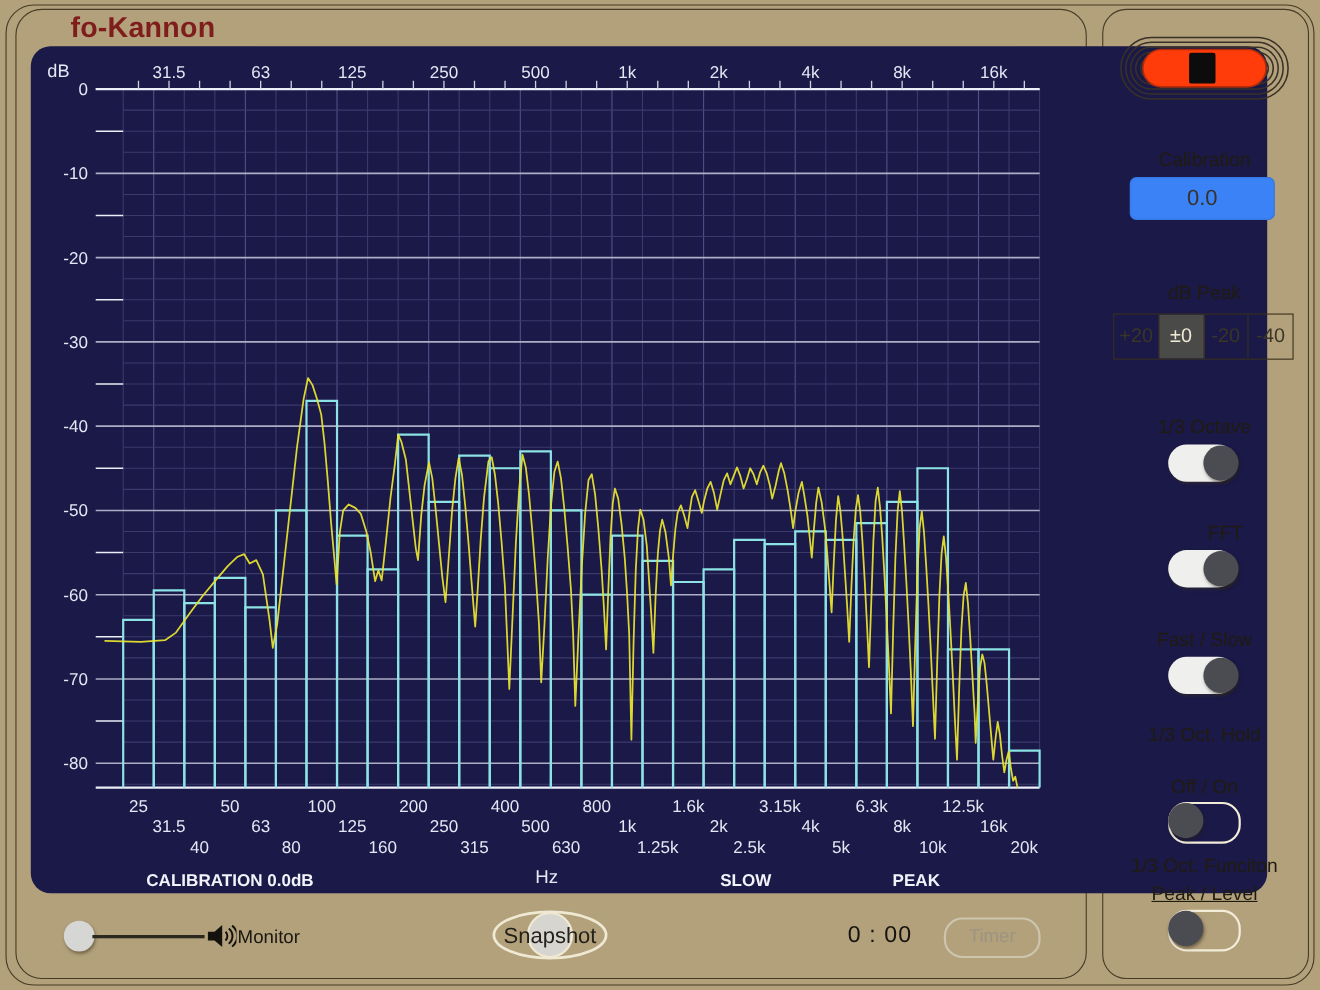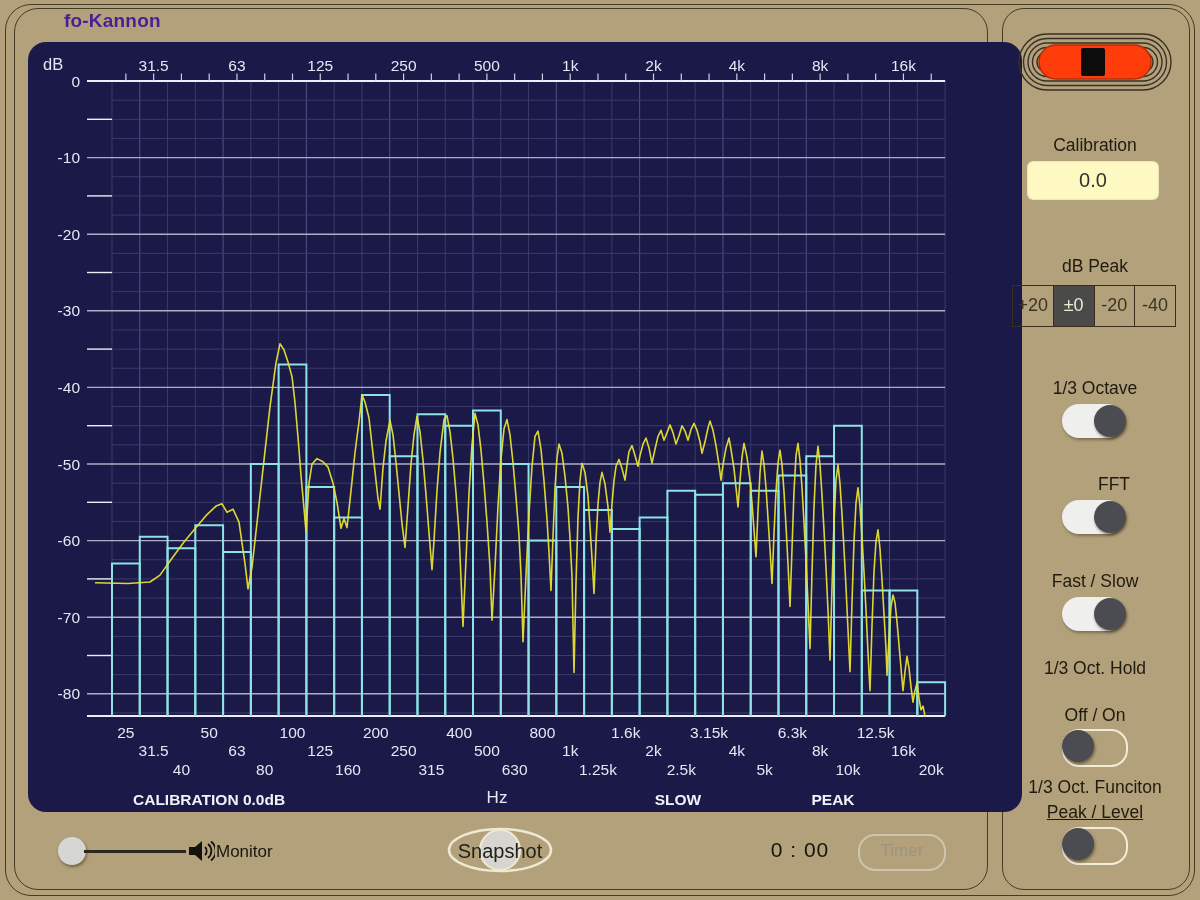"fo-Kannon" #app-title { color: #4c1d95 -> #7f1d1d; font-size: 19px -> 26px }
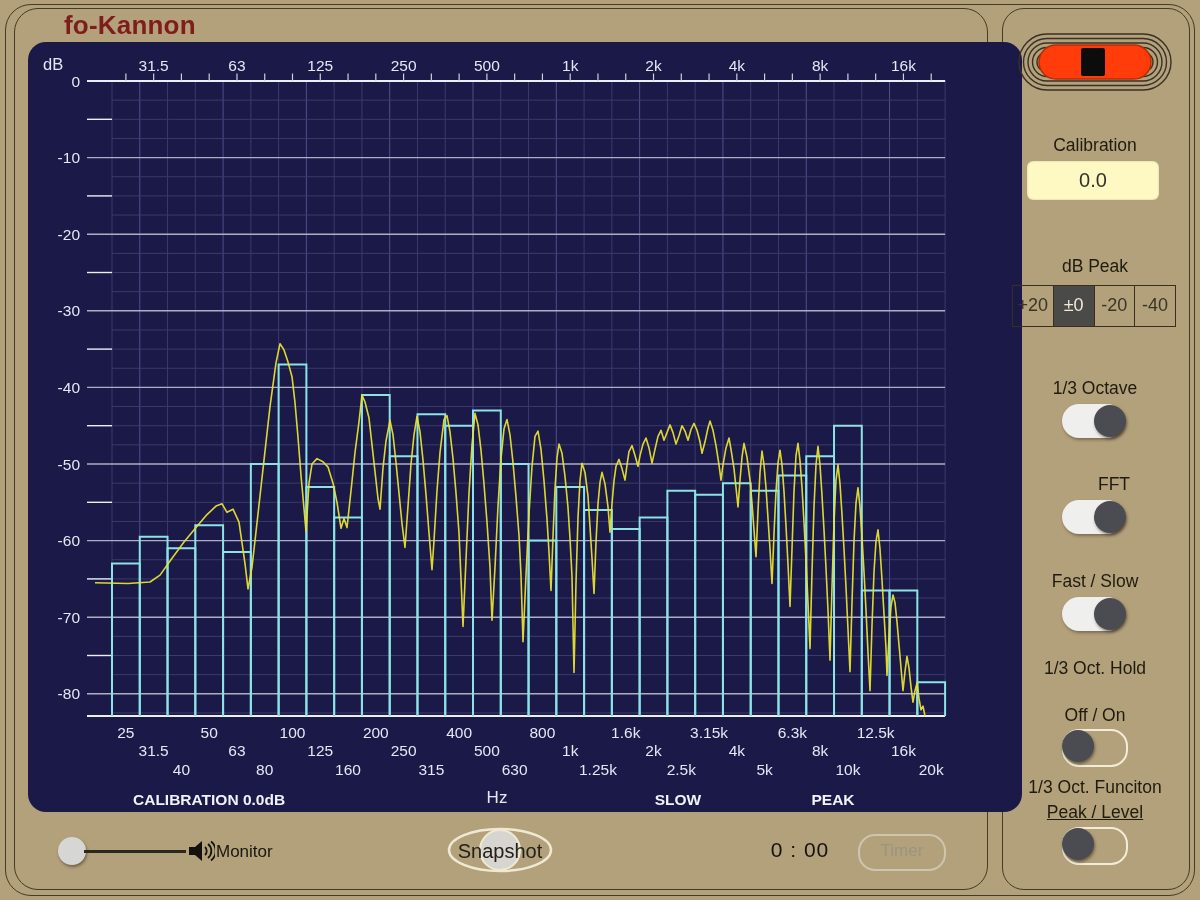"dB" #display { width: 994px -> 1124px }
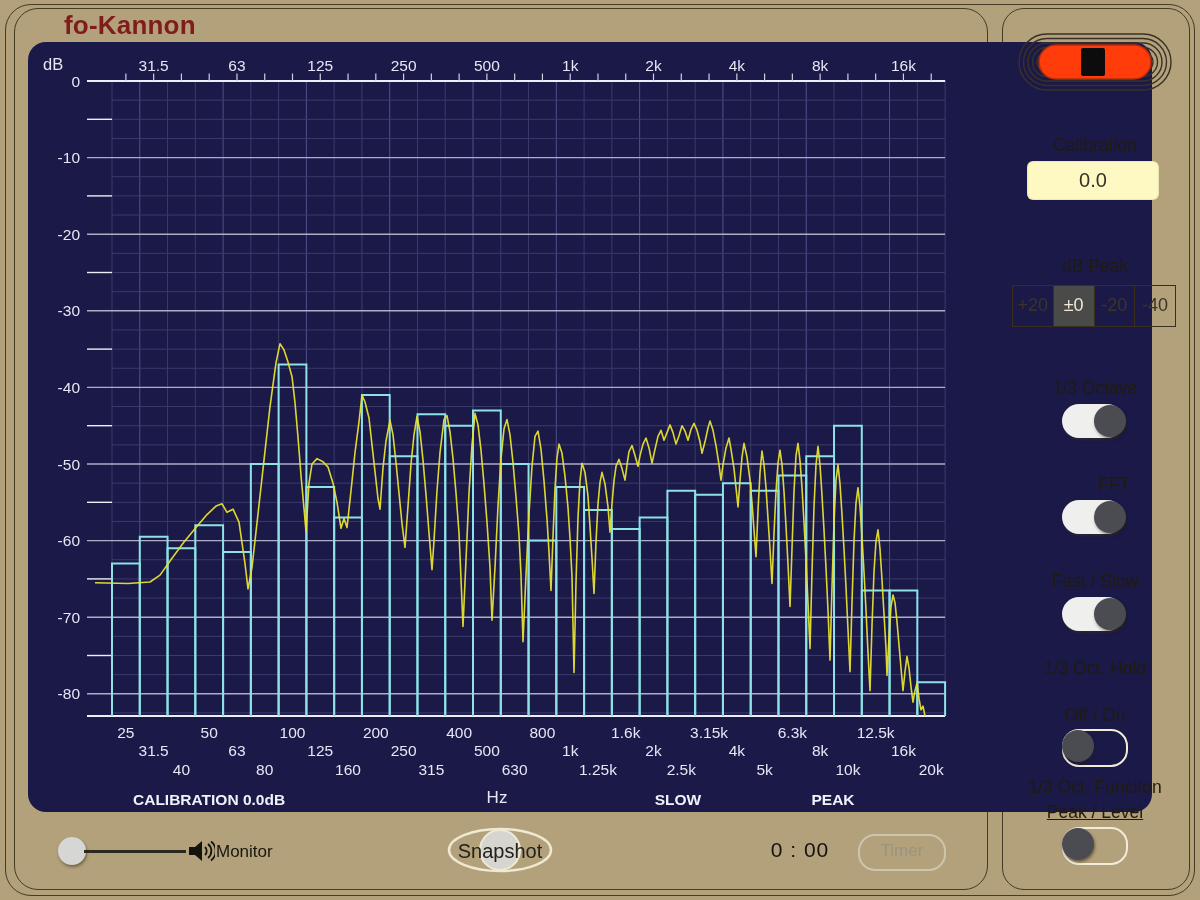"0.0" #calibration-value { background: #fef9c3 -> #3b82f6 }
